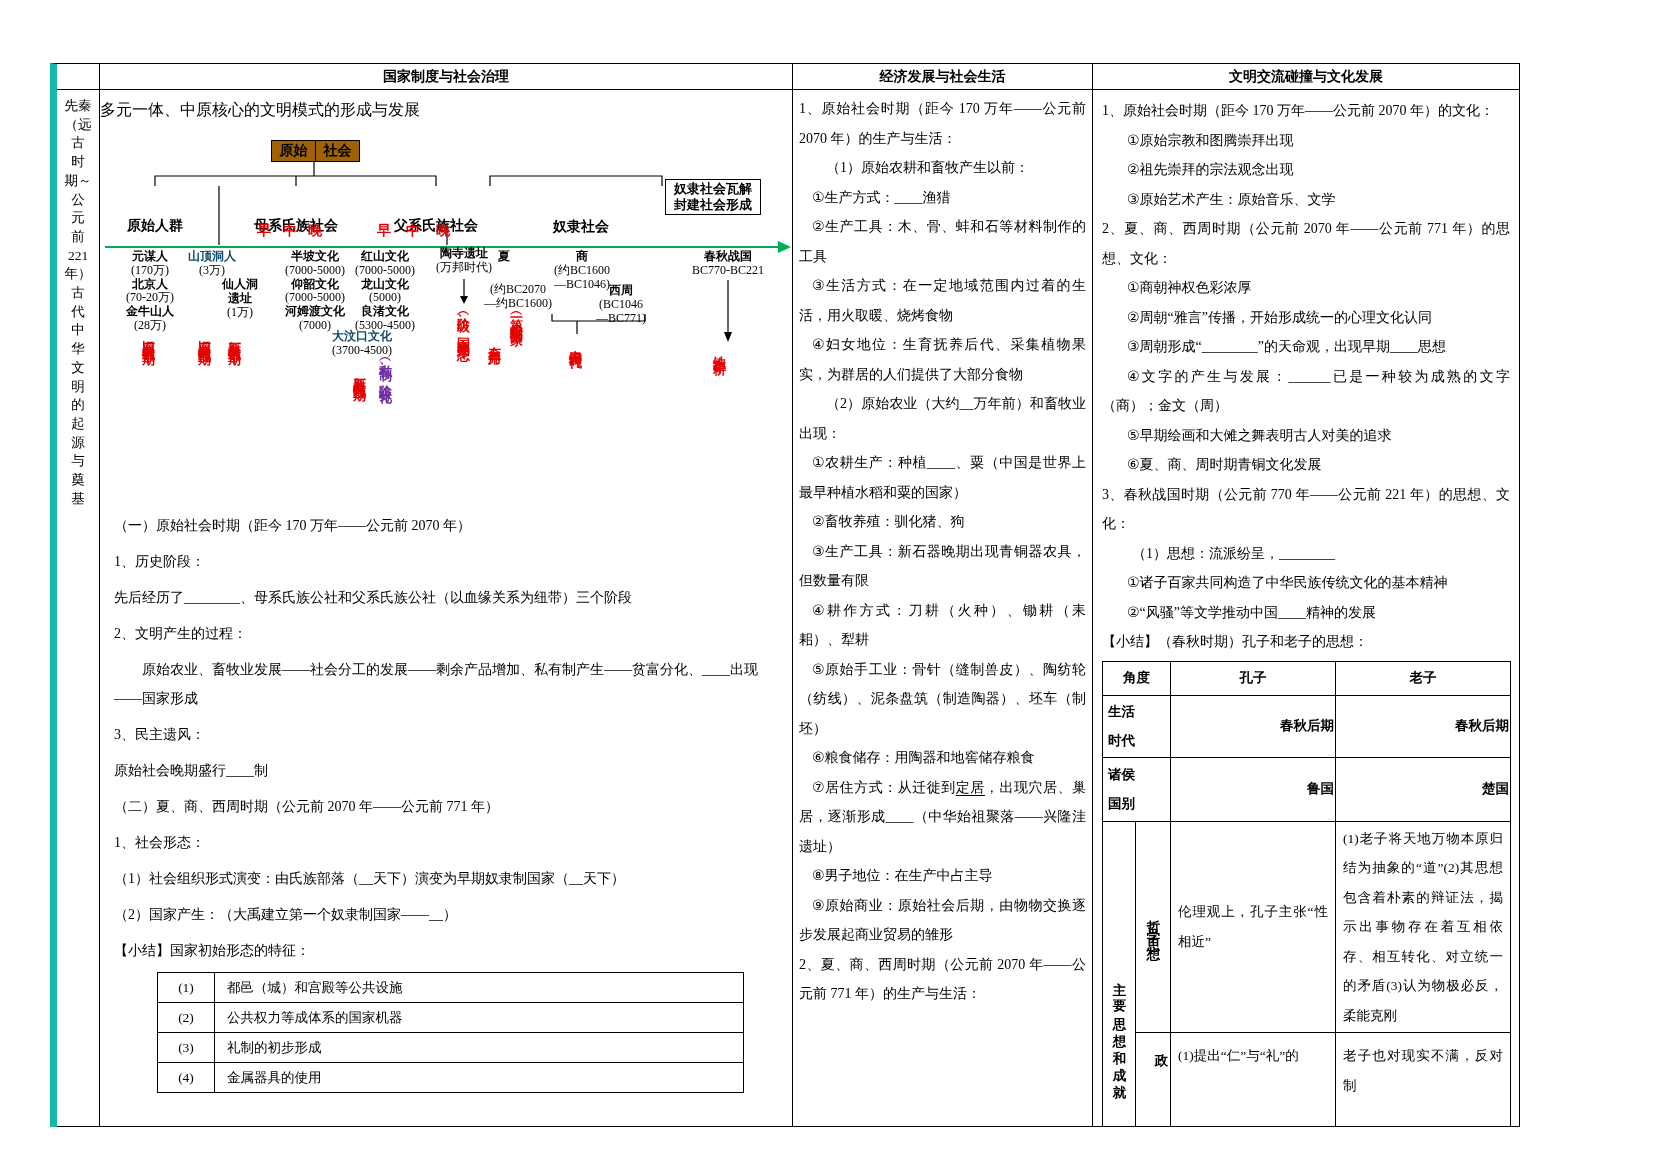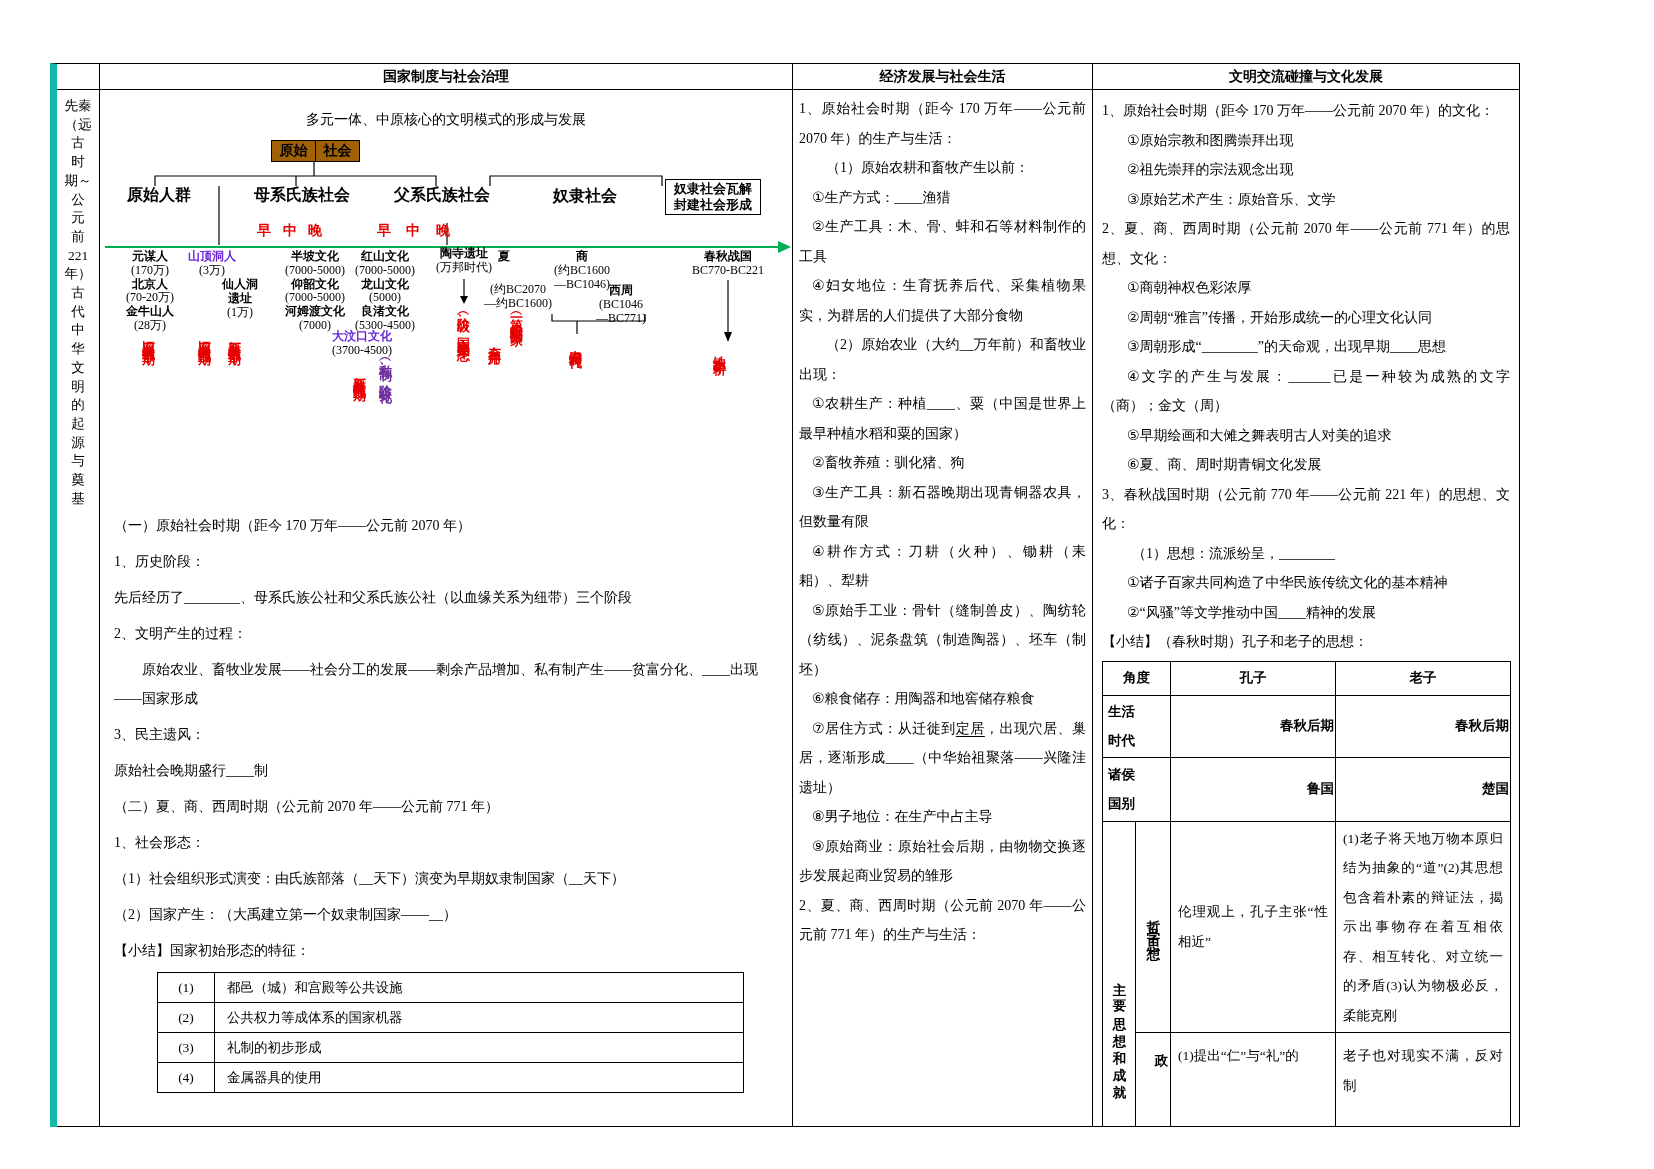"多元一体、中原核心的文明模式的形成与发展" .dg-title { font-size: 14px -> 16px; text-align: center -> none; top: 21px -> 10px }
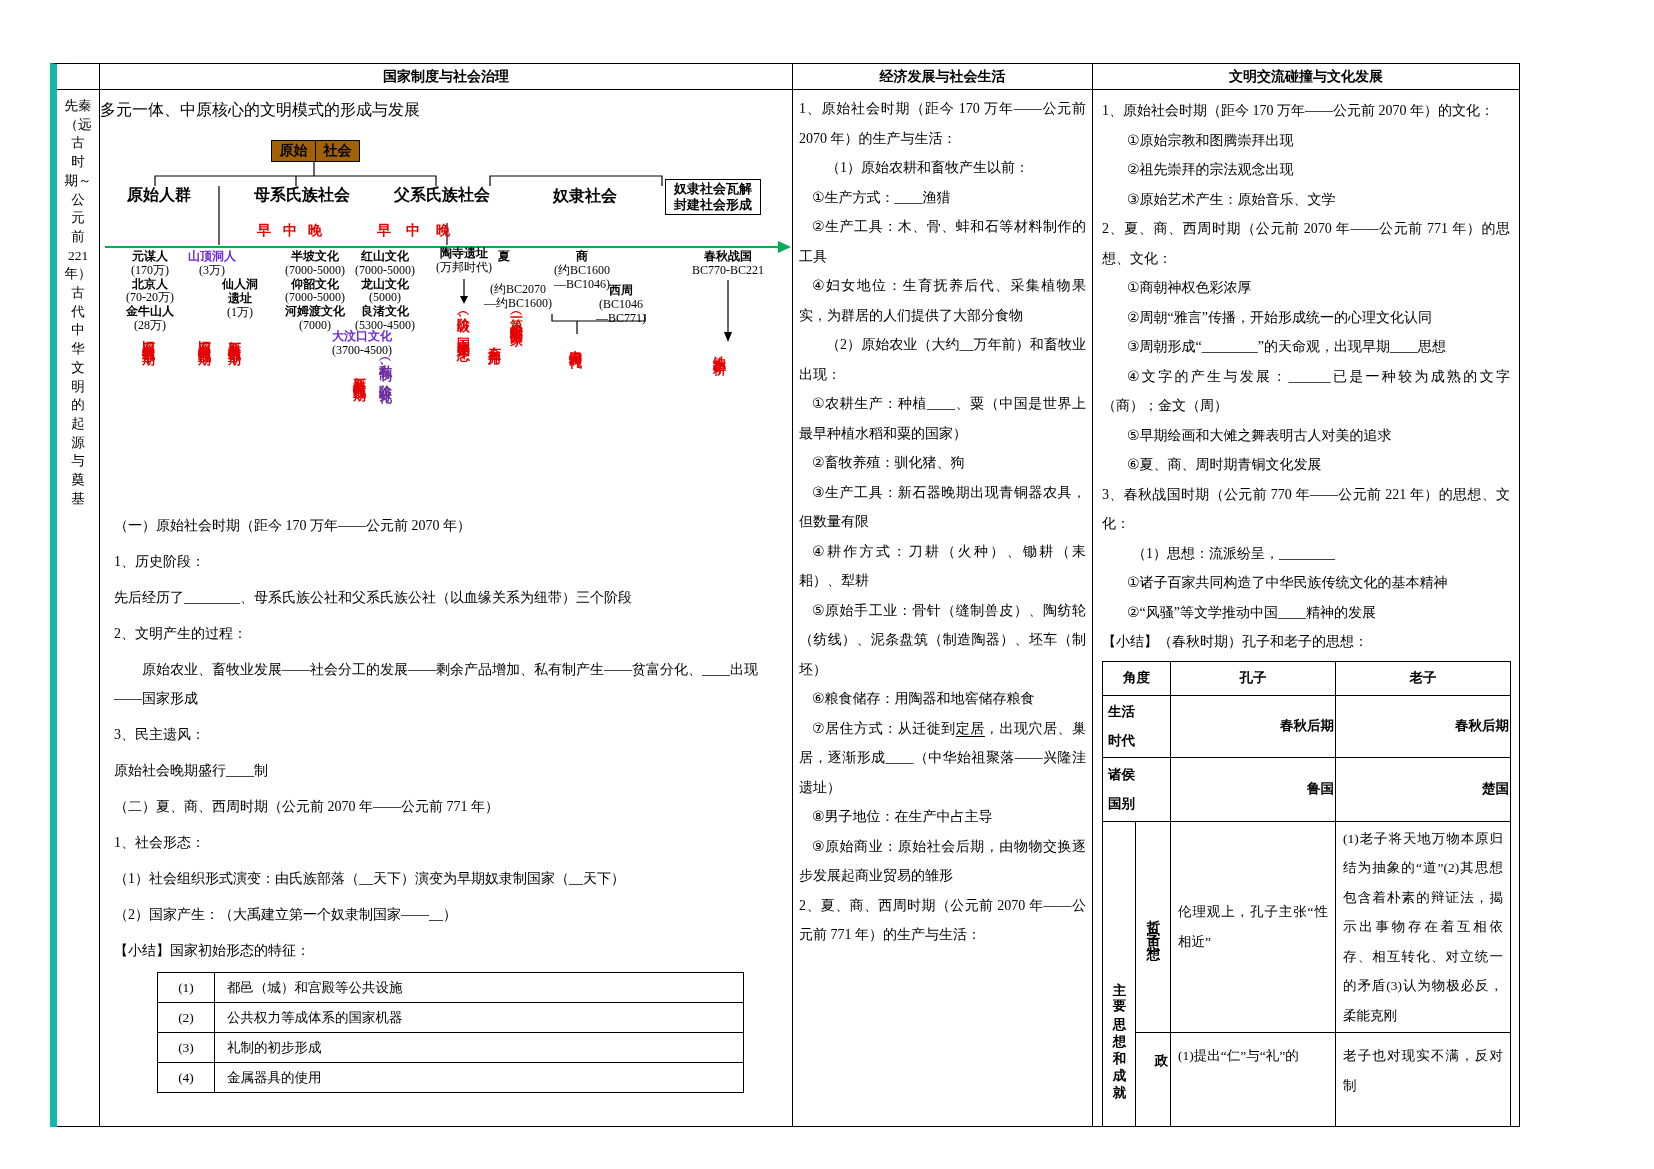"原始人群" .stage { font-size: 16px -> 14px; margin-top: none -> 32px }
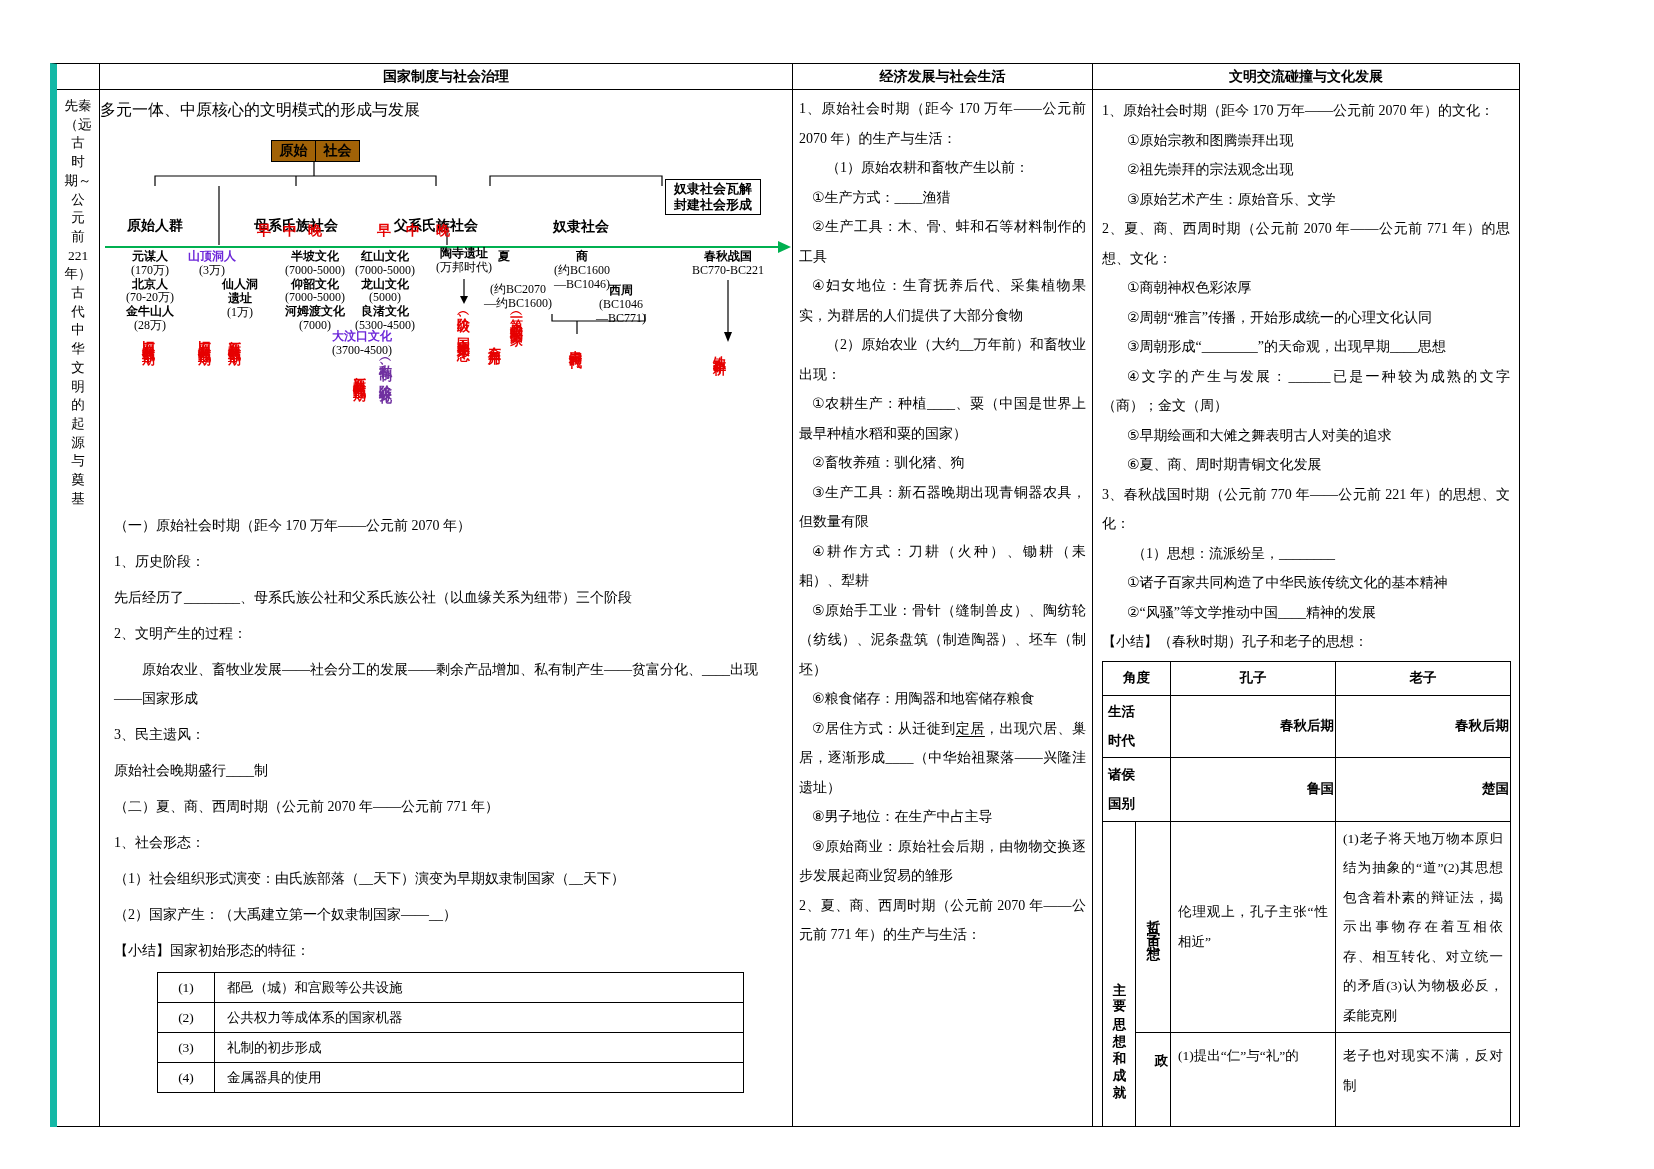"山顶洞人" .blue { color: #6d28d9 -> #0c4a6e }
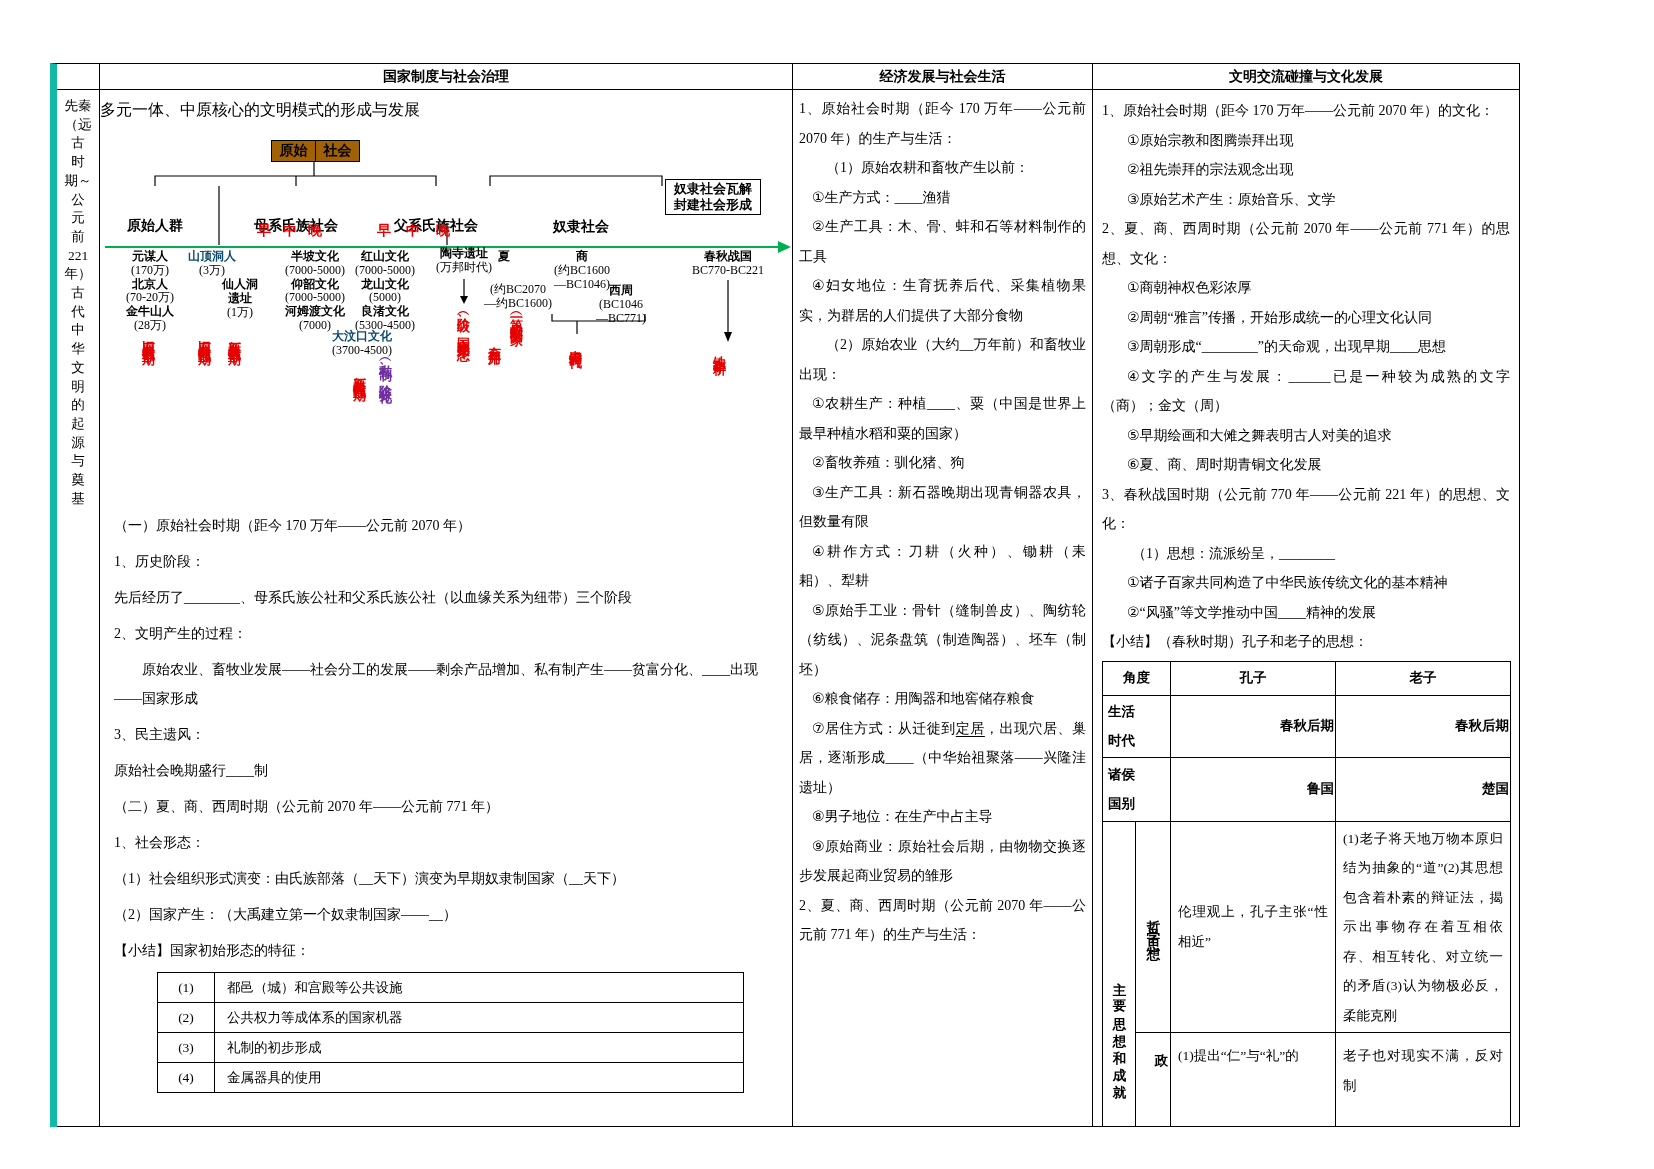"③生活方式：在一定地域范围内过着的生活，用火取暖、烧烤食物" p.ind1 { html: none -> <p>③生活方式：在一定地域范围内过着的生活，用火取暖、烧烤食物</p> }
